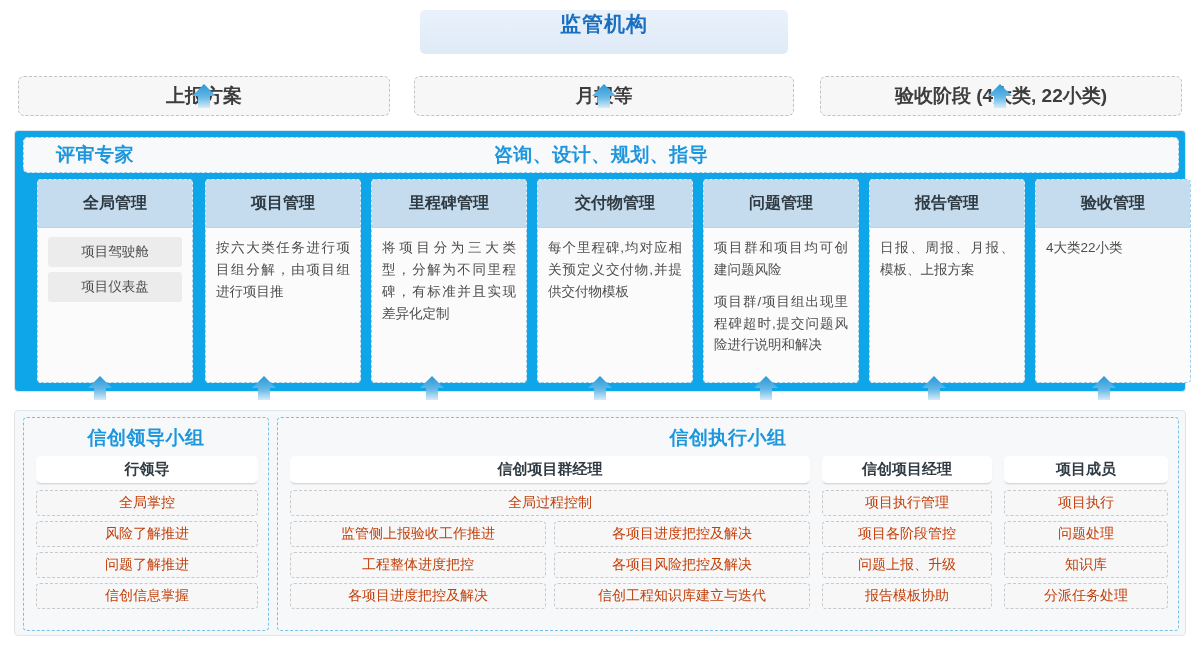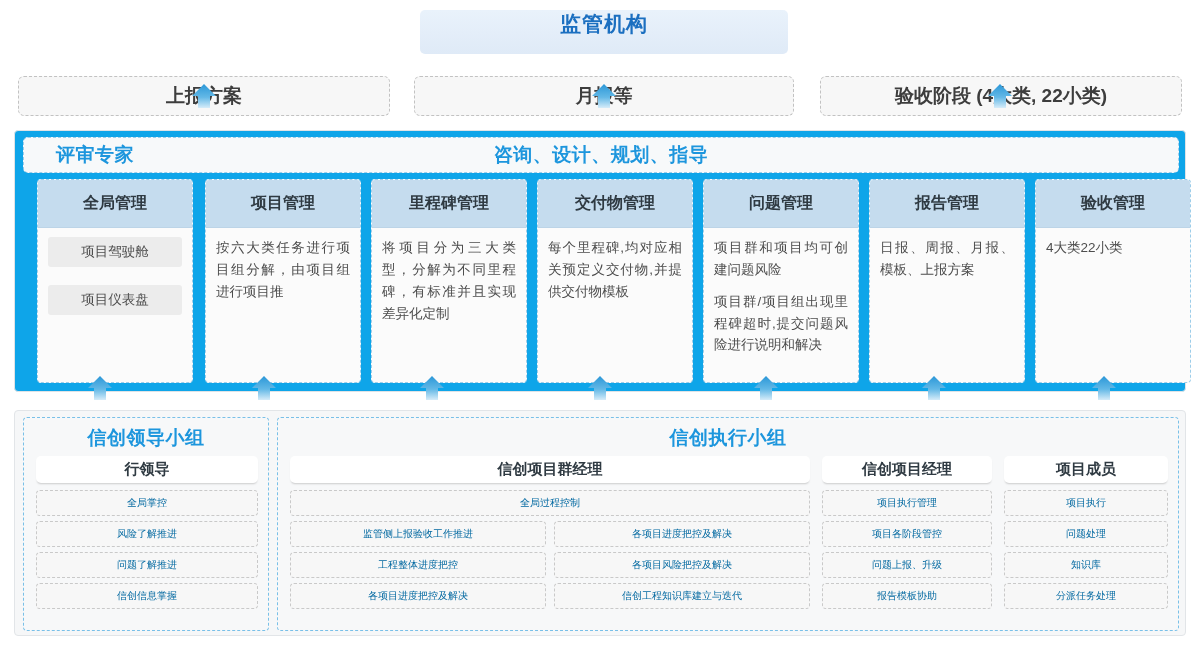"项目驾驶舱" .pill { margin-bottom: 18px -> 5px }
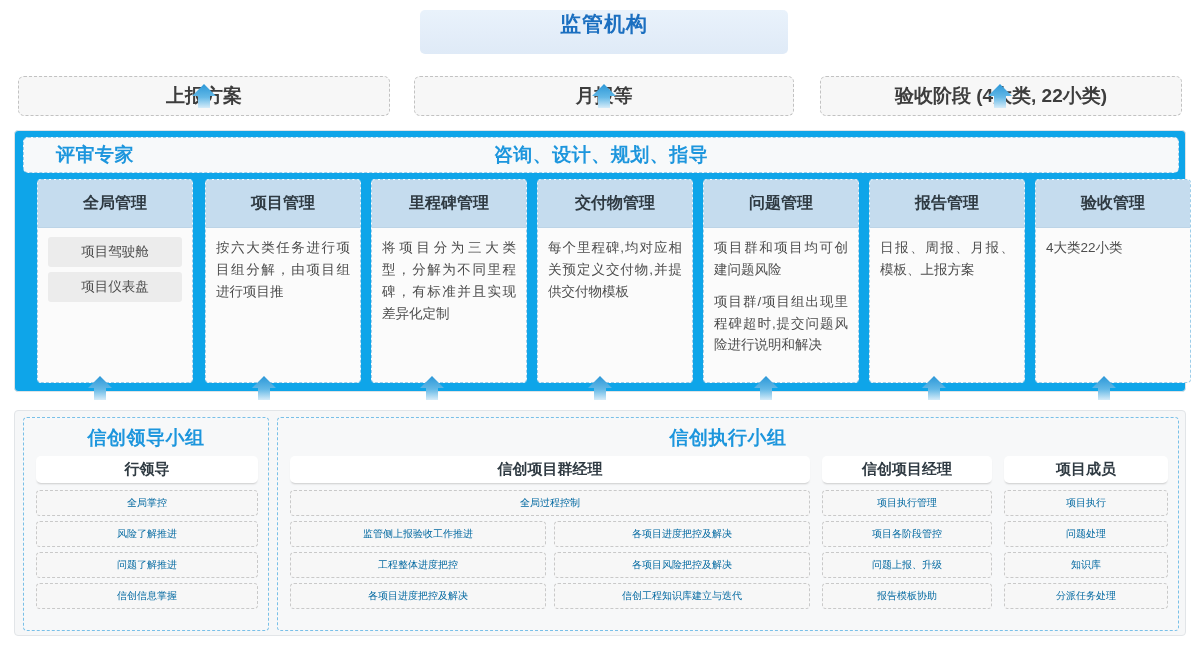"全局掌控" .task { color: #0369a1 -> #c2410c; font-size: 10px -> 14px }
